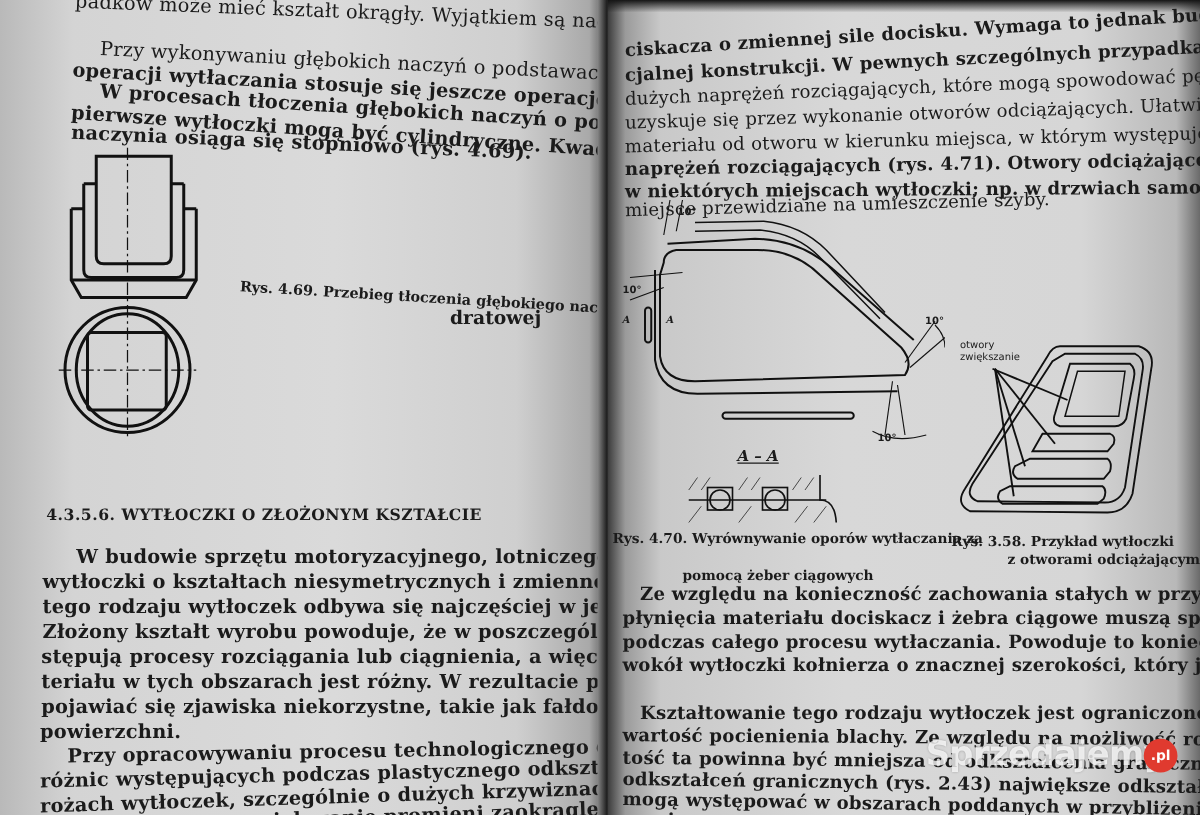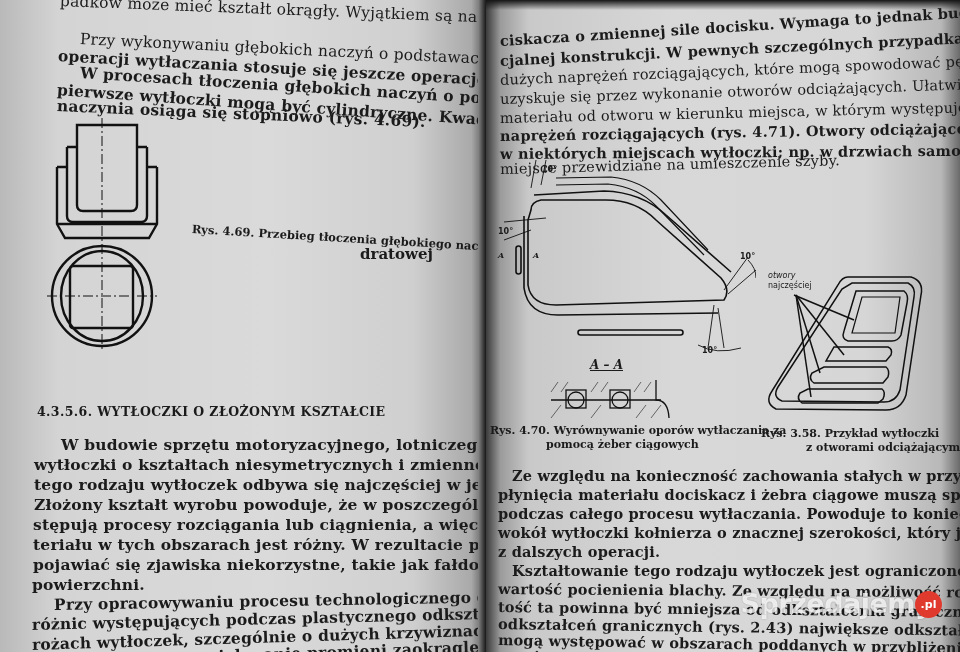"otwory" div.cap { font-style: italic -> none }
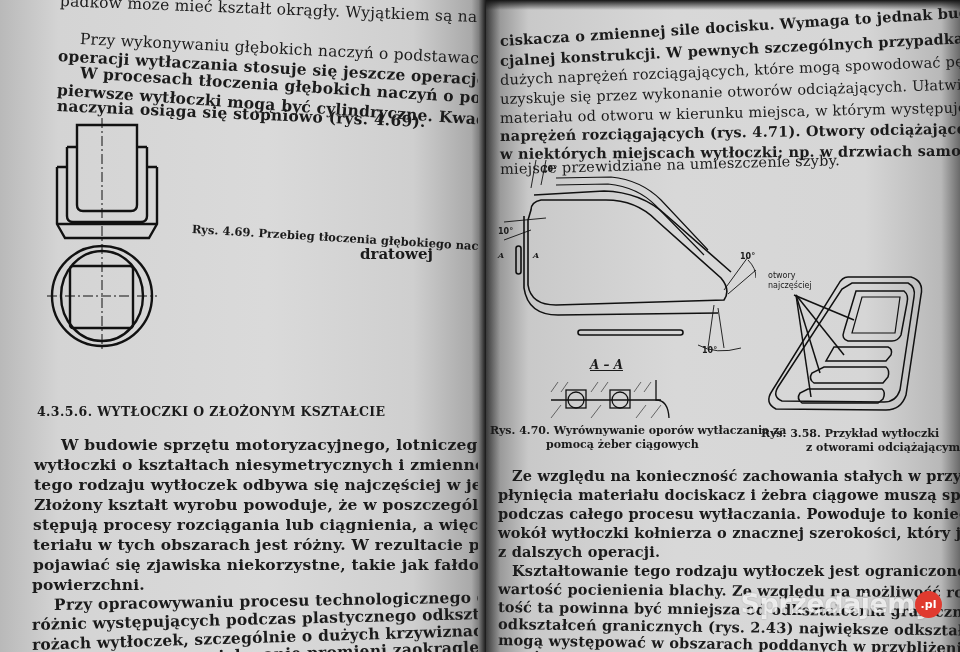"najczęściej" div.cap { text: najczęściej -> zwiększanie }
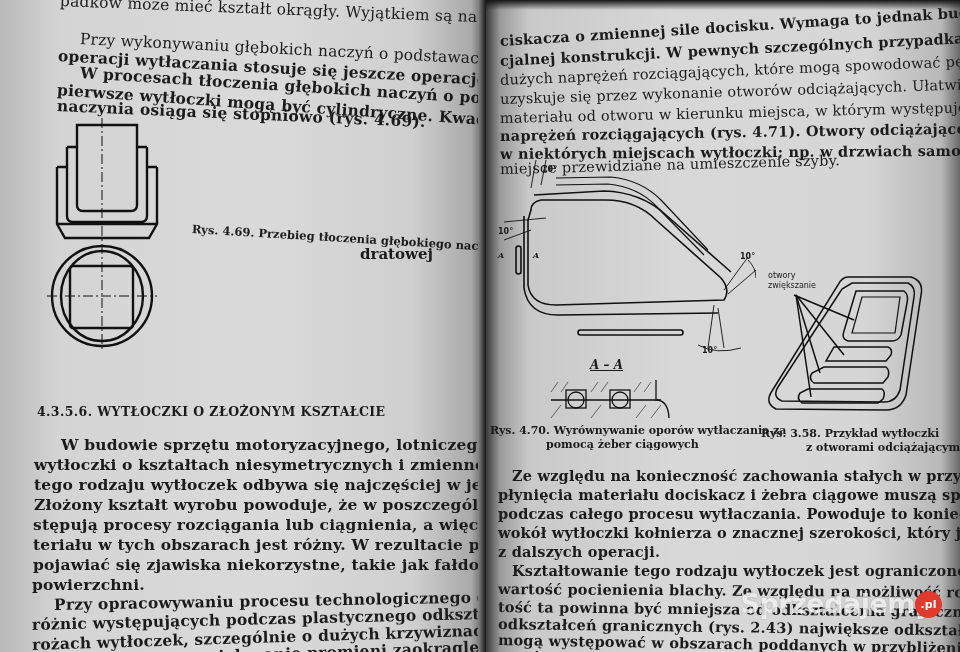"pomocą żeber ciągowych" div.cap { top: 438px -> 454px }
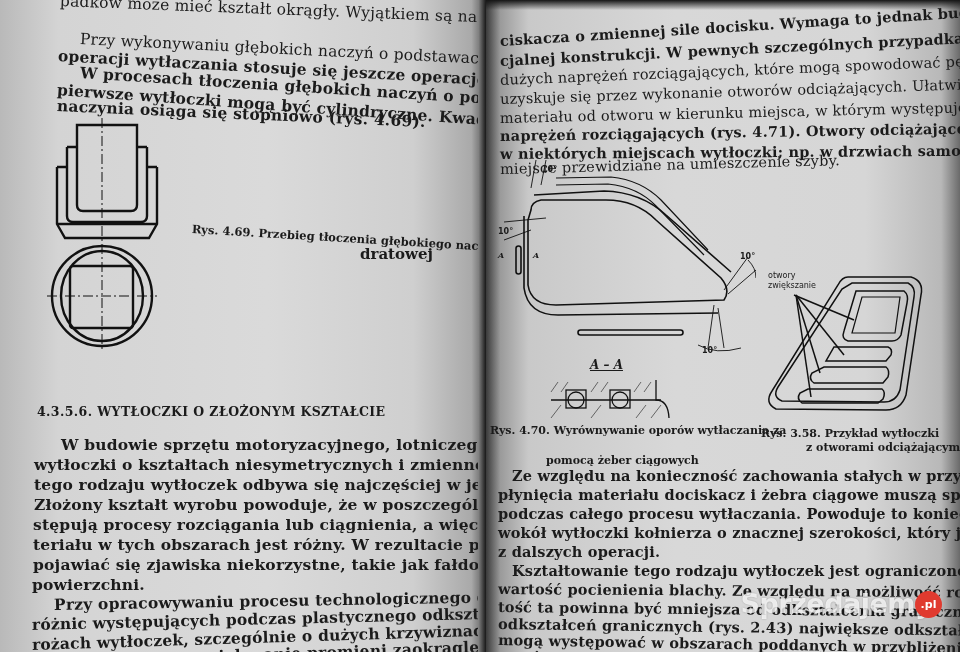"z dalszych operacji." div.line { html: <div>z dalszych operacji.</div> -> none }
